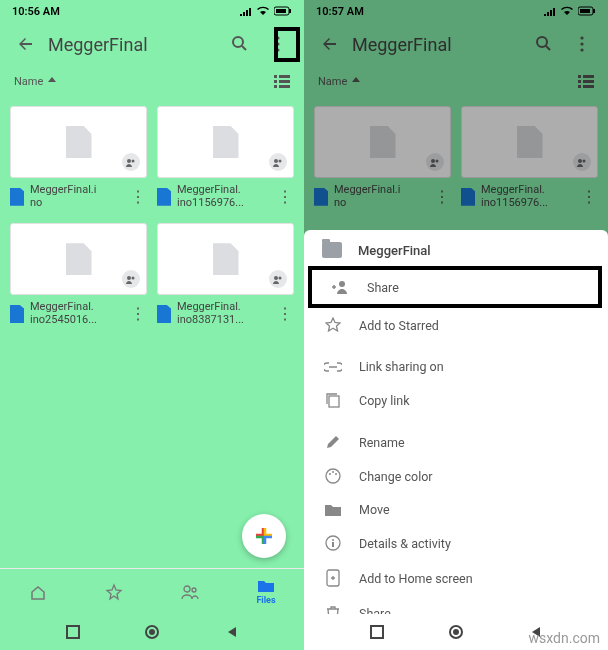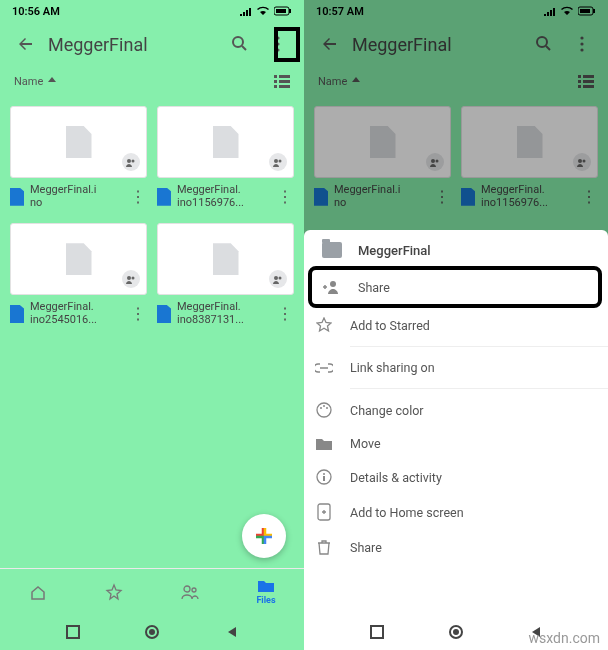"Share" .menu { border-radius: 8px -> none; padding: 9px 10px -> 9px 19px }
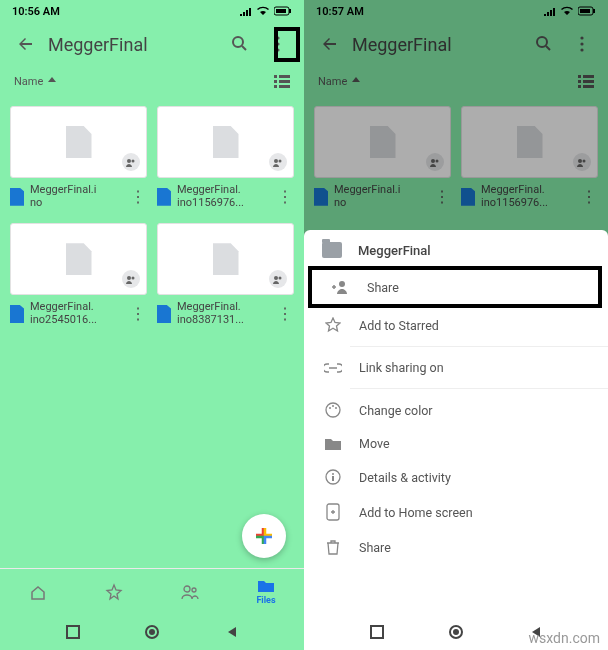"Copy link" div.menu { html: none -> <div> <div> <svg> <rect></rect> <path></path> </svg> </div> <span>Copy link</span> </div> }
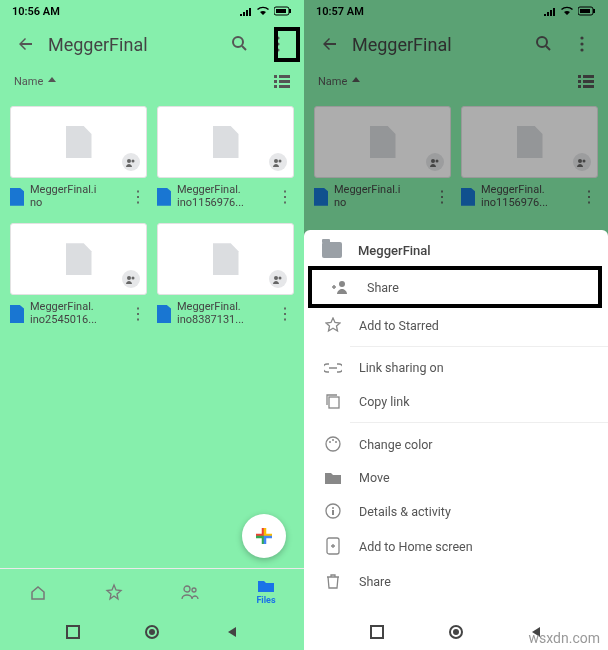"Rename" div.menu { html: none -> <div> <div> <svg> <path></path> </svg> </div> <span>Rename</span> </div> }
